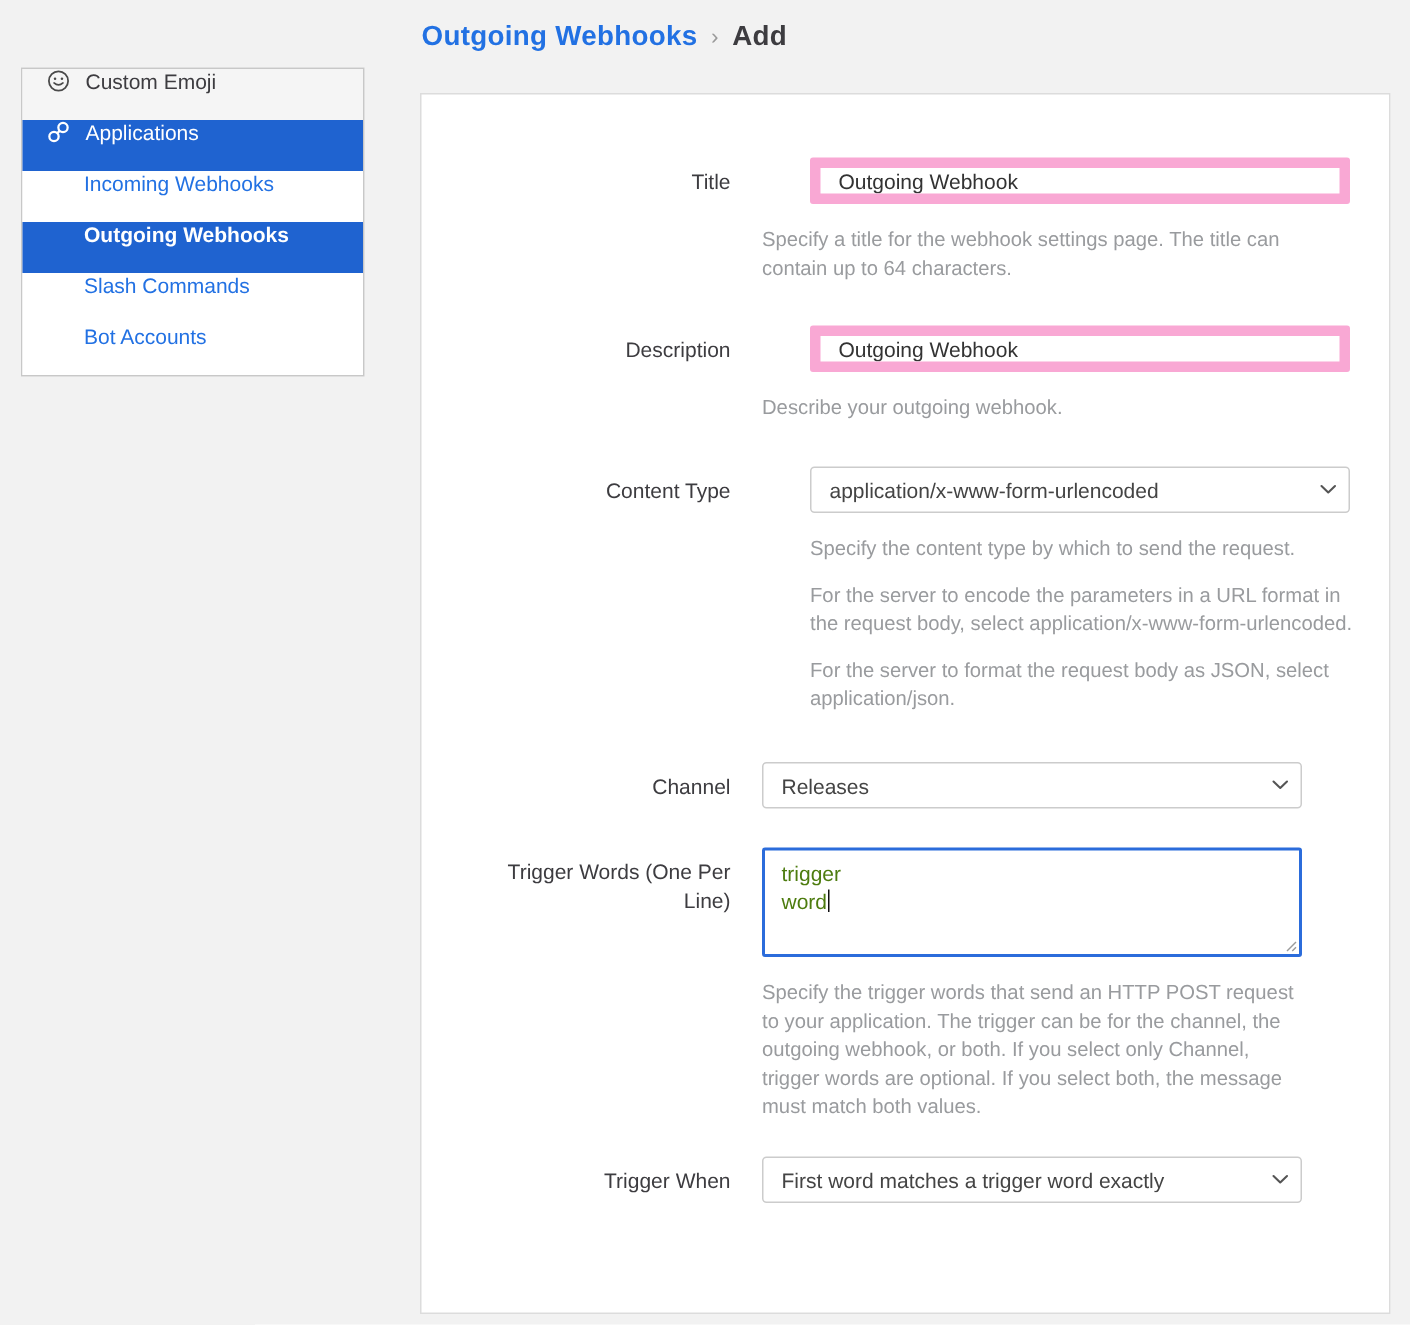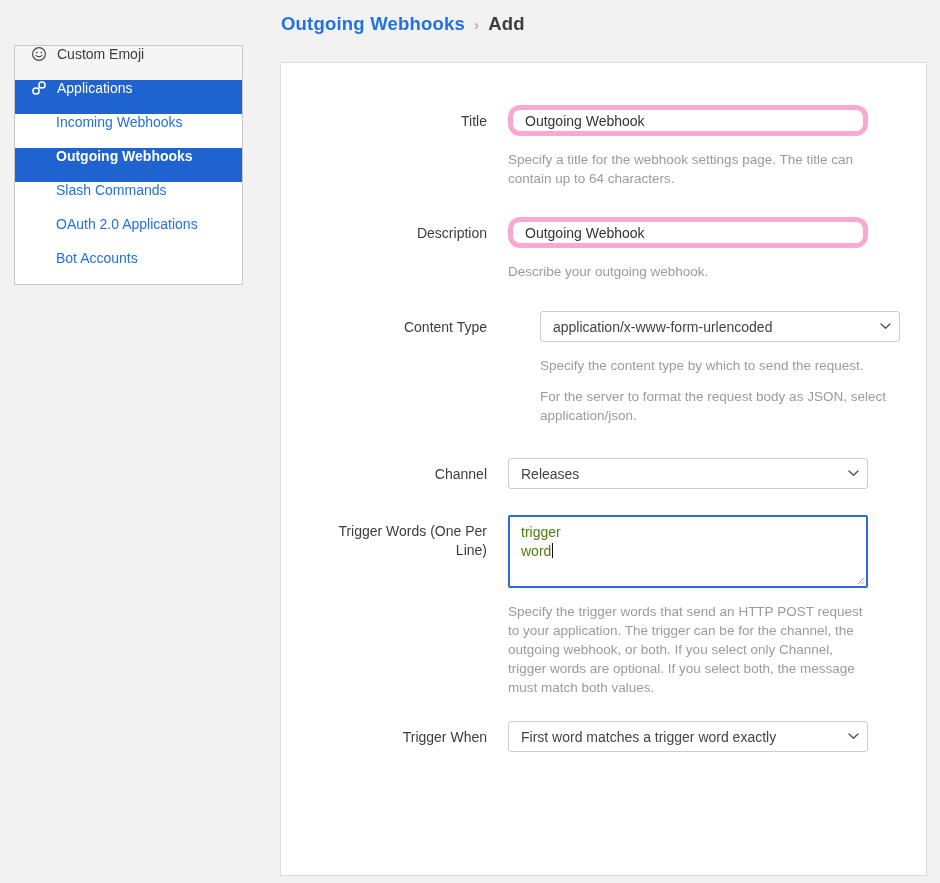"Outgoing Webhook" .text-input { border: 5px solid #f9a8d4 -> 7px solid #f9a8d4; border-radius: 12px -> 2px; margin-left: none -> 32px }
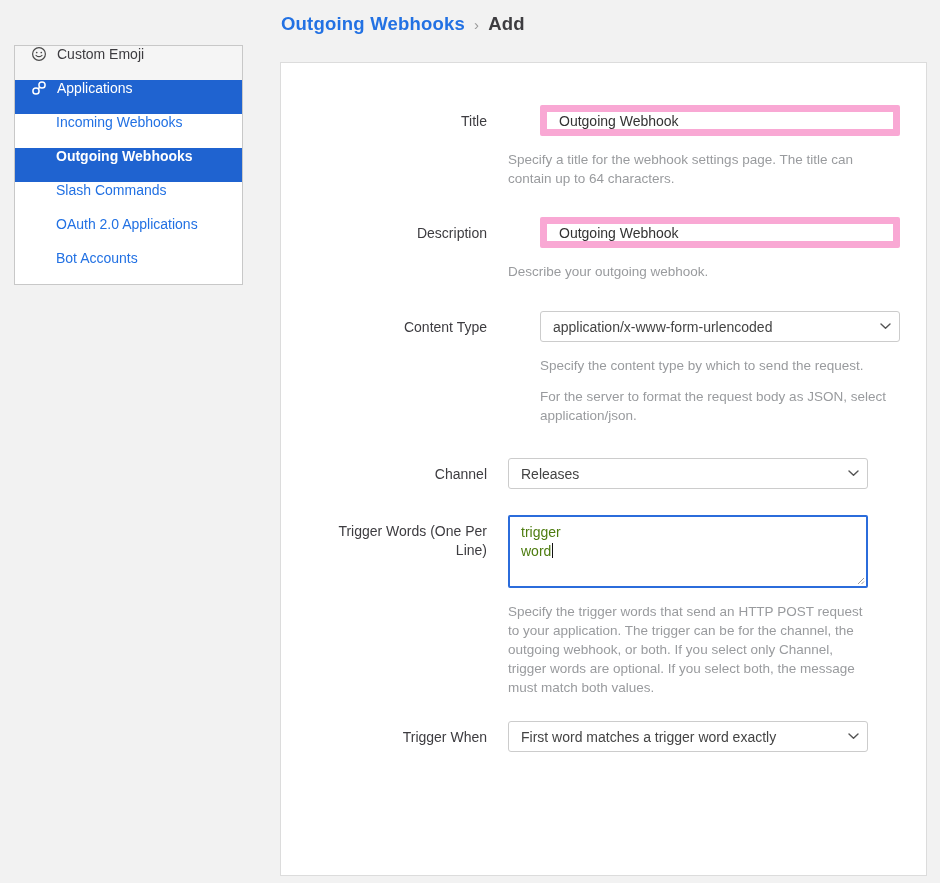"OAuth 2.0 Applications" div.side-row { html: <div> <span>OAuth 2.0 Applications</span> </div> -> none }
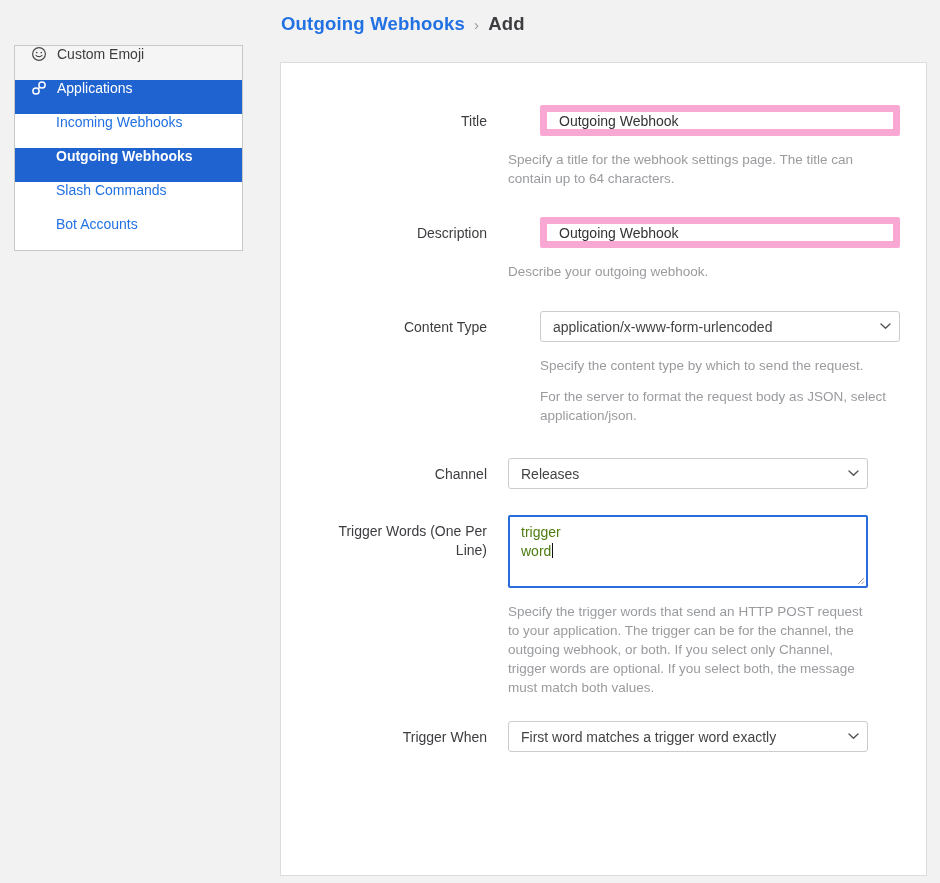"For the server to encode" div.help { html: none -> <div>For the server to encode the parameters in a URL format in the request body, select application/x-www-form-urlencoded.</div> }
